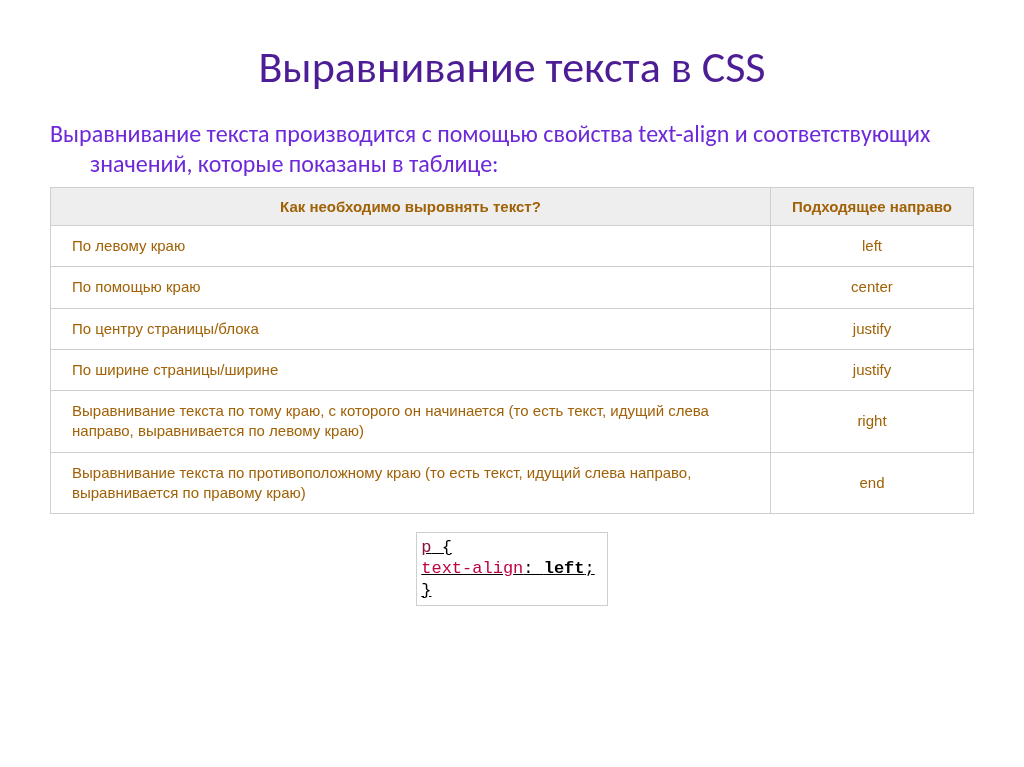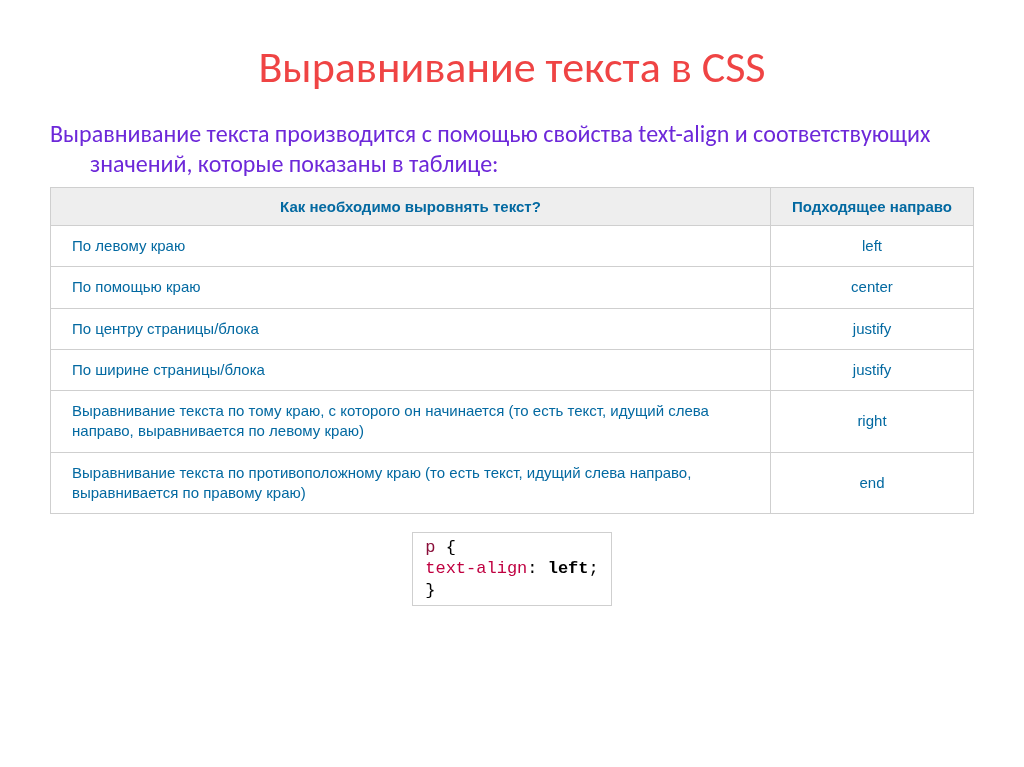"Выравнивание текста в CSS" h1.title { color: #ef4444 -> #4c1d95 }
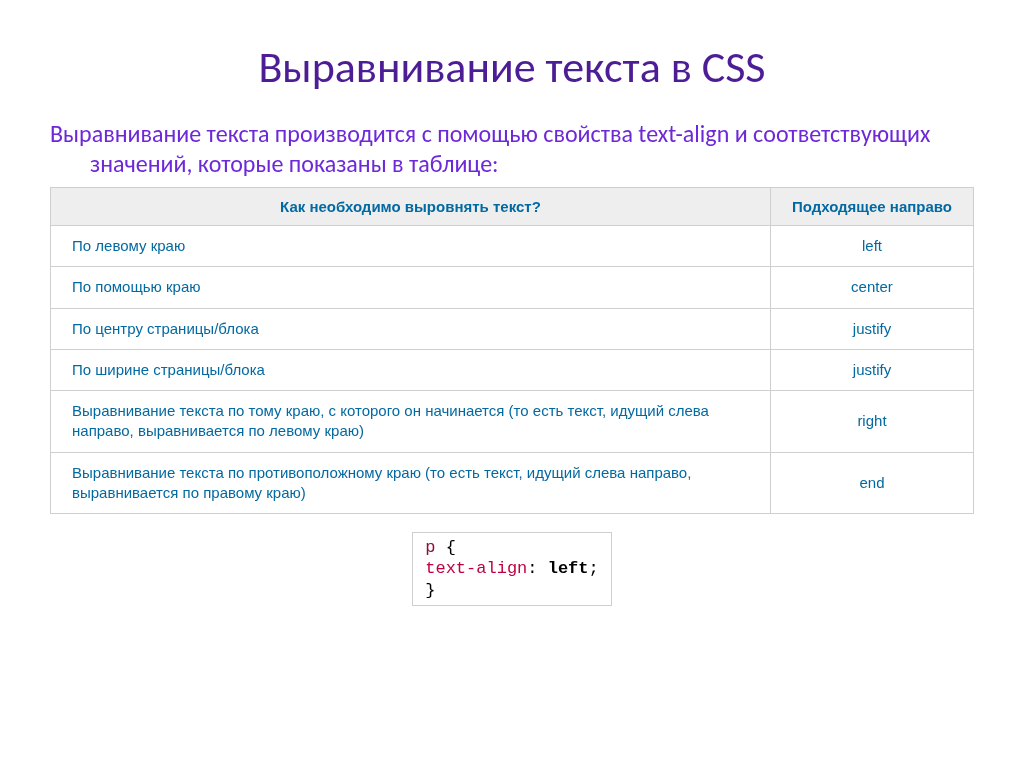"Как необходимо выровнять текст?" table.values { color: #0369a1 -> #a16207 }
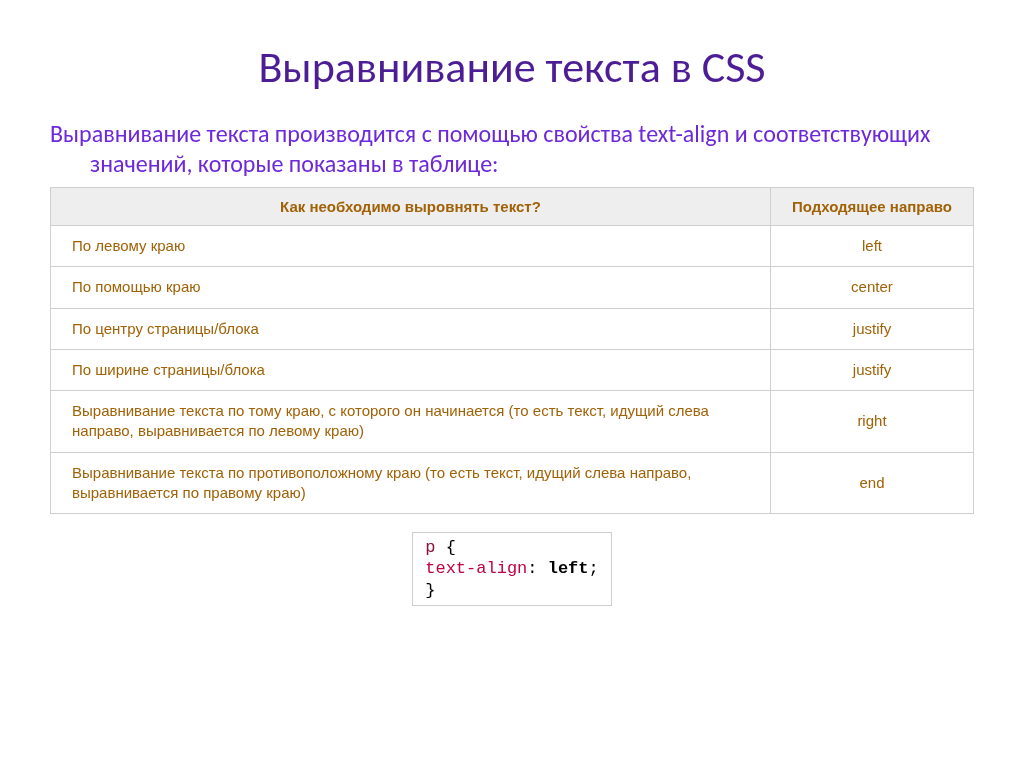"По ширине страницы/блока" td { text: страницы/блока -> страницы/ширине }
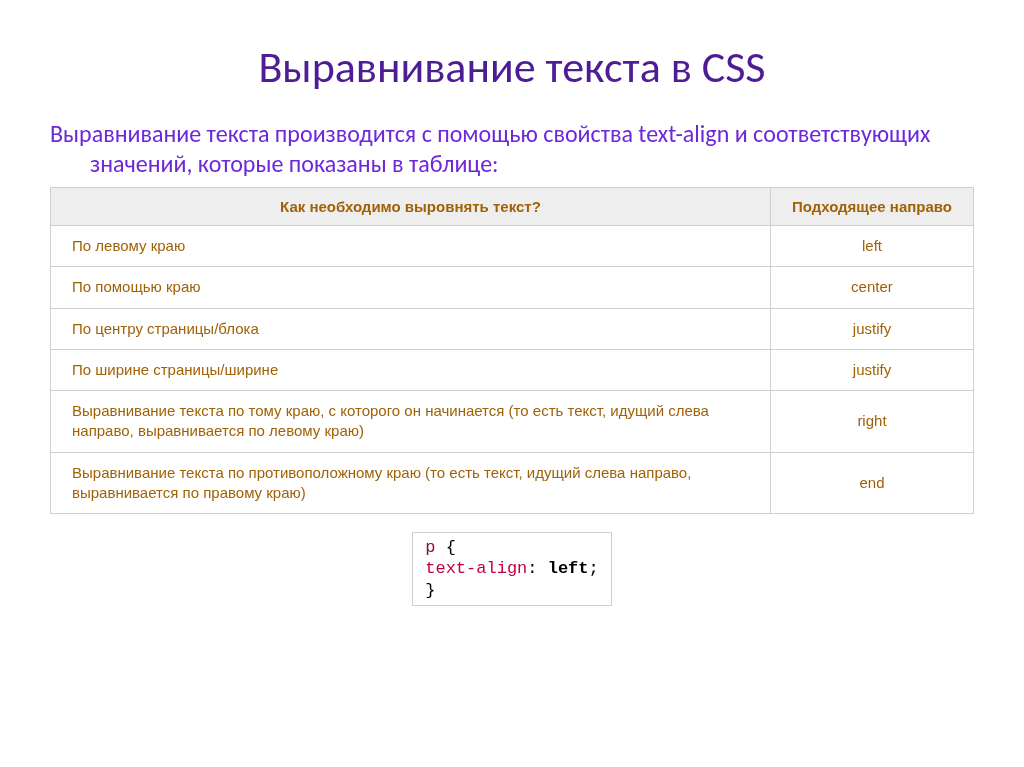"p { text-align: left; }" .code-box { padding: 4px 12px 4px 12px -> 4px 12px 4px 4px; text-decoration: none -> underline }
